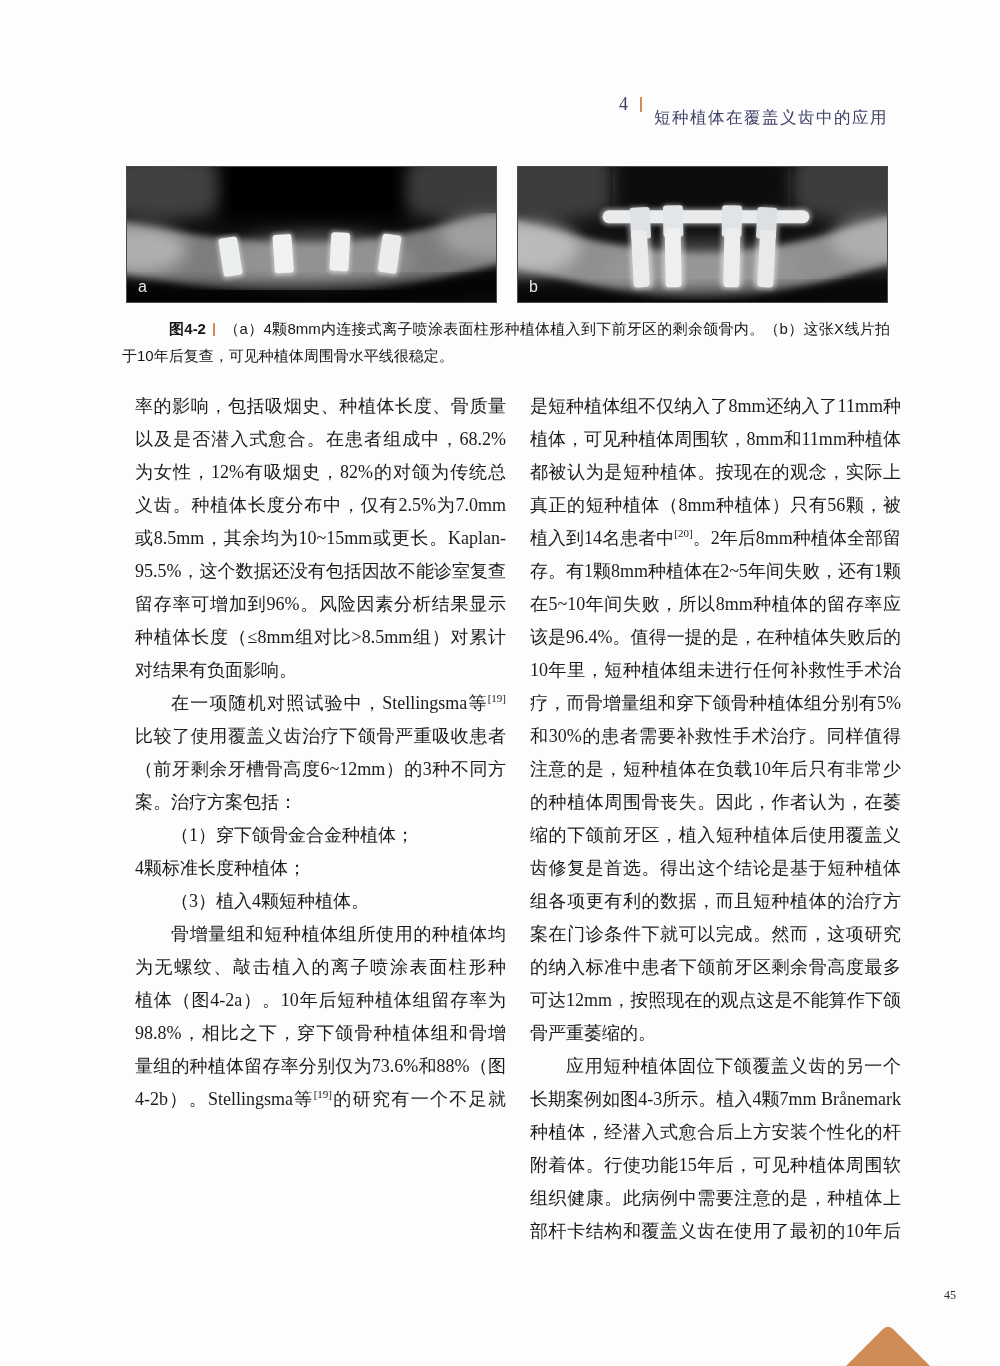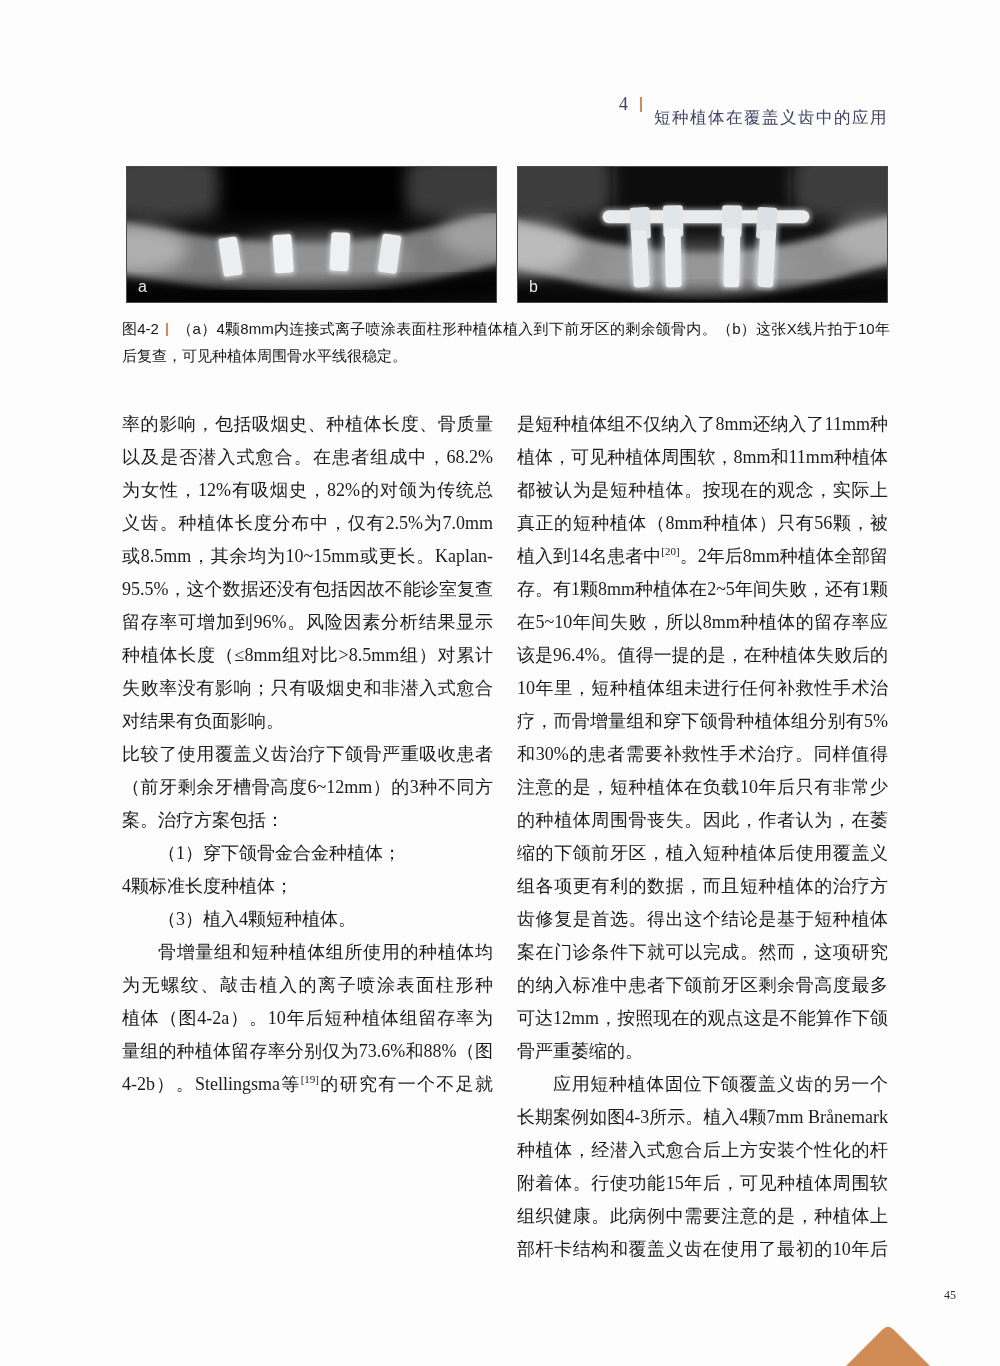"图4-2" .cap-tag { font-weight: normal -> bold; margin-left: none -> 47px }
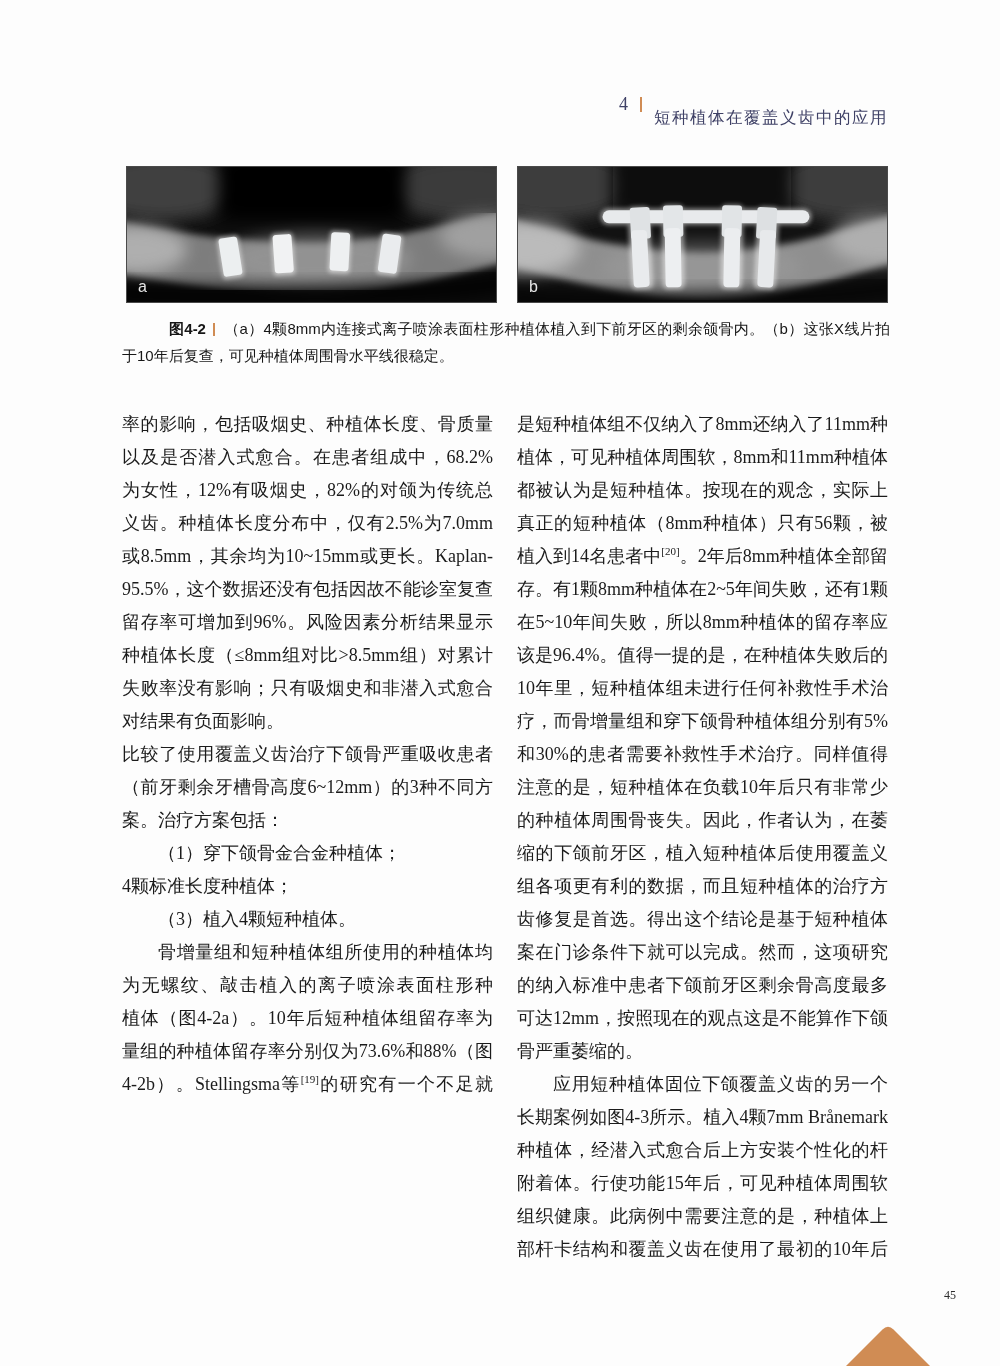"率的影响，包括吸烟史、种植体长度、骨质量" .col { margin-left: none -> 13px; top: 408px -> 390px }
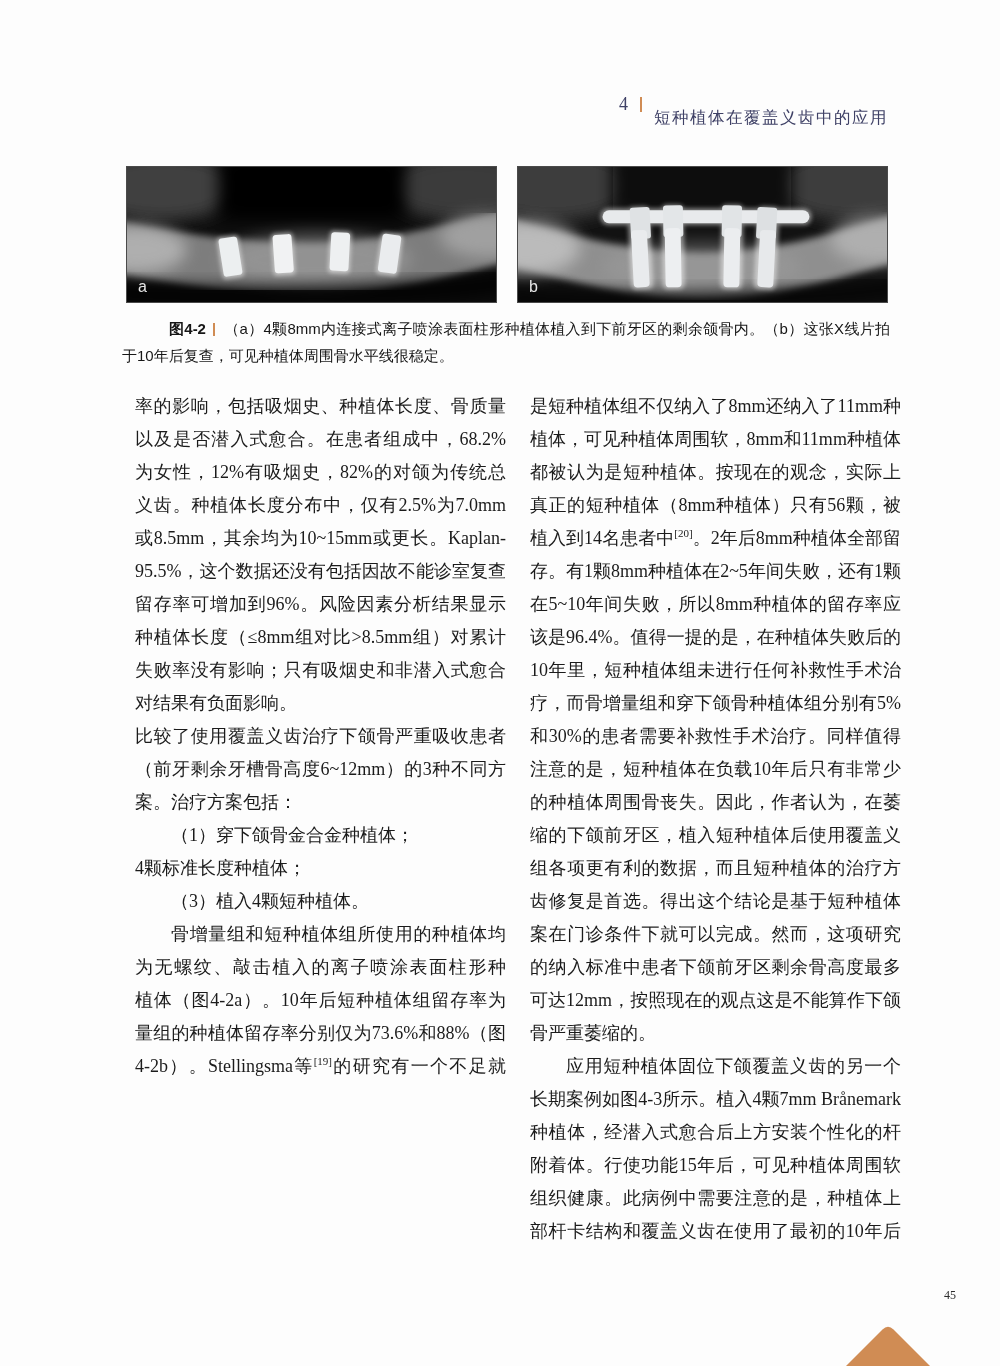"失败率没有影响；只有吸烟史和非潜入式愈合" div.tline { html: <div>失败率没有影响；只有吸烟史和非潜入式愈合</div> -> none }
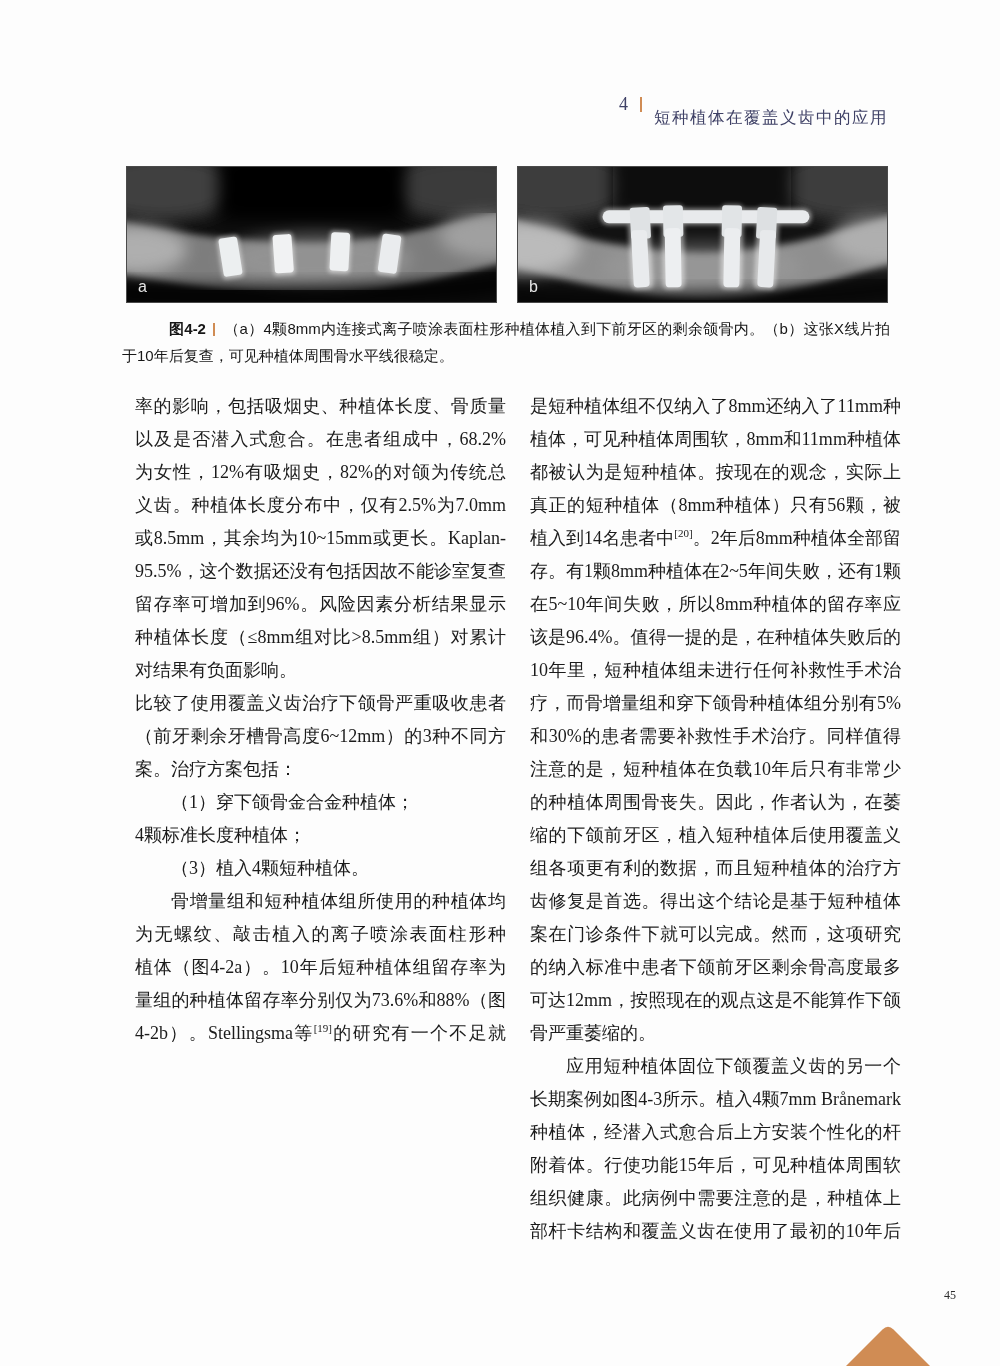"在一项随机对照试验中，Stellingsma等[19]" div.tline { html: none -> <div>在一项随机对照试验中，Stellingsma等<sup>[19]</sup></div> }
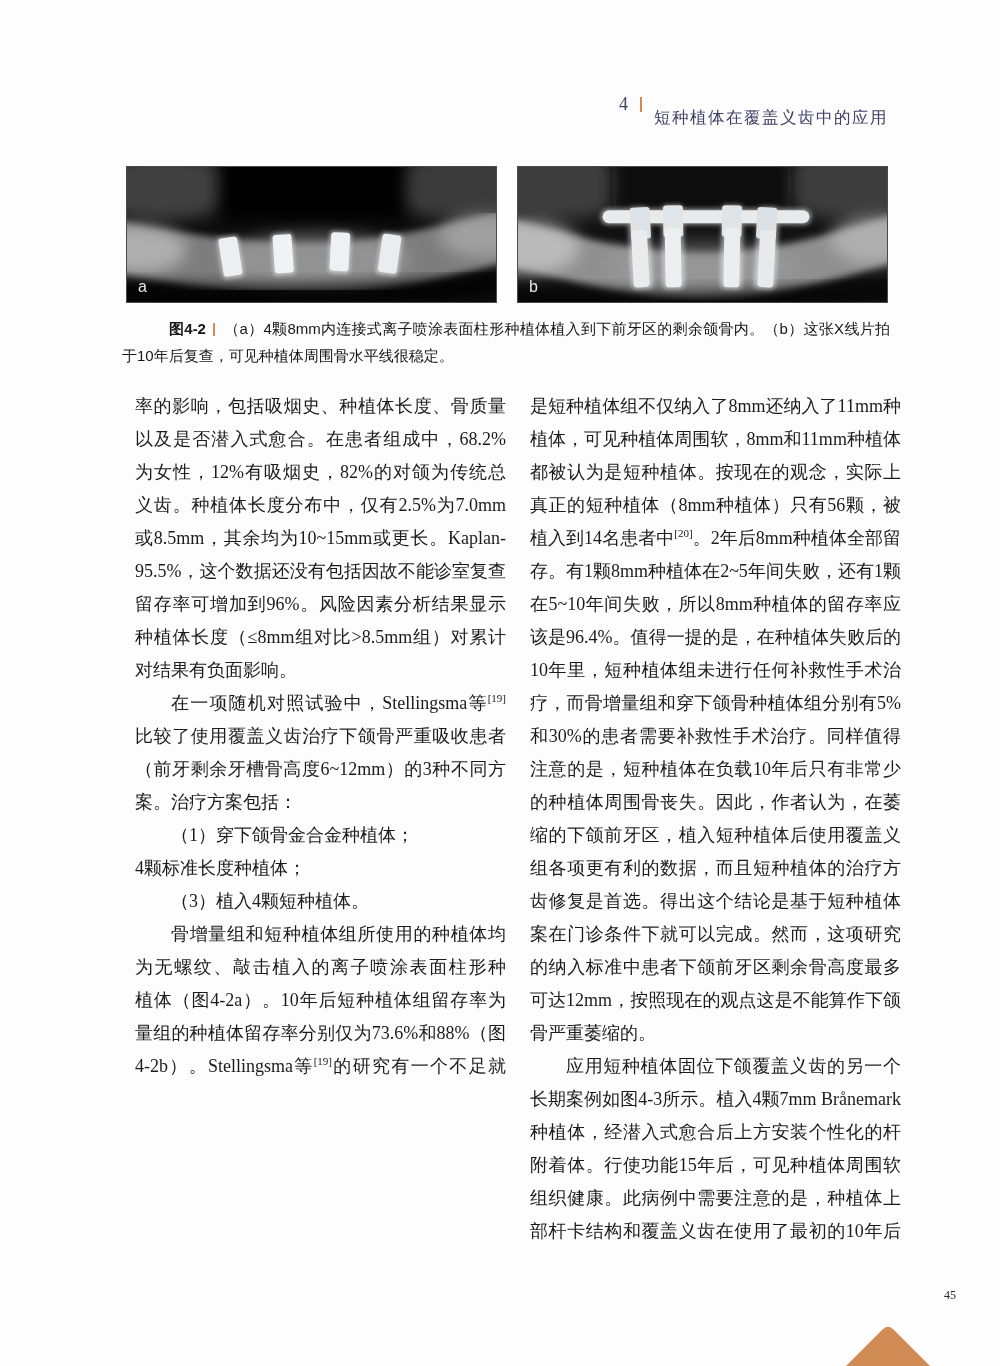"组各项更有利的数据，而且短种植体的治疗方" div.tline { order: before "齿修复是首选。得出这个结论是基于短种植体" -> after "齿修复是首选。得出这个结论是基于短种植体" }
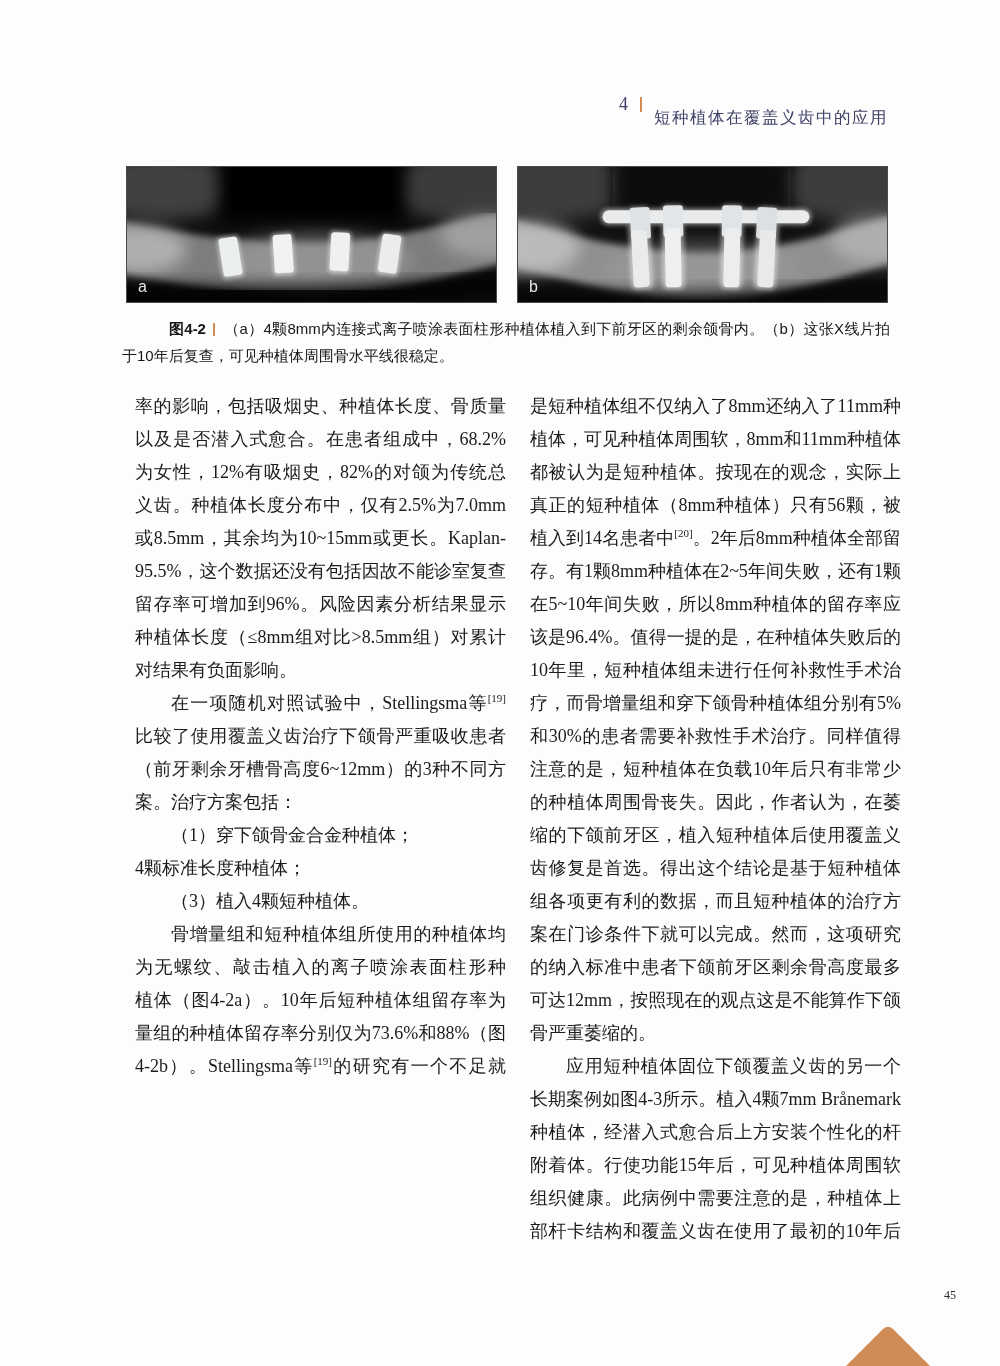"98.8%，相比之下，穿下颌骨种植体组和骨增" div.tline { html: none -> <div>98.8%，相比之下，穿下颌骨种植体组和骨增</div> }
